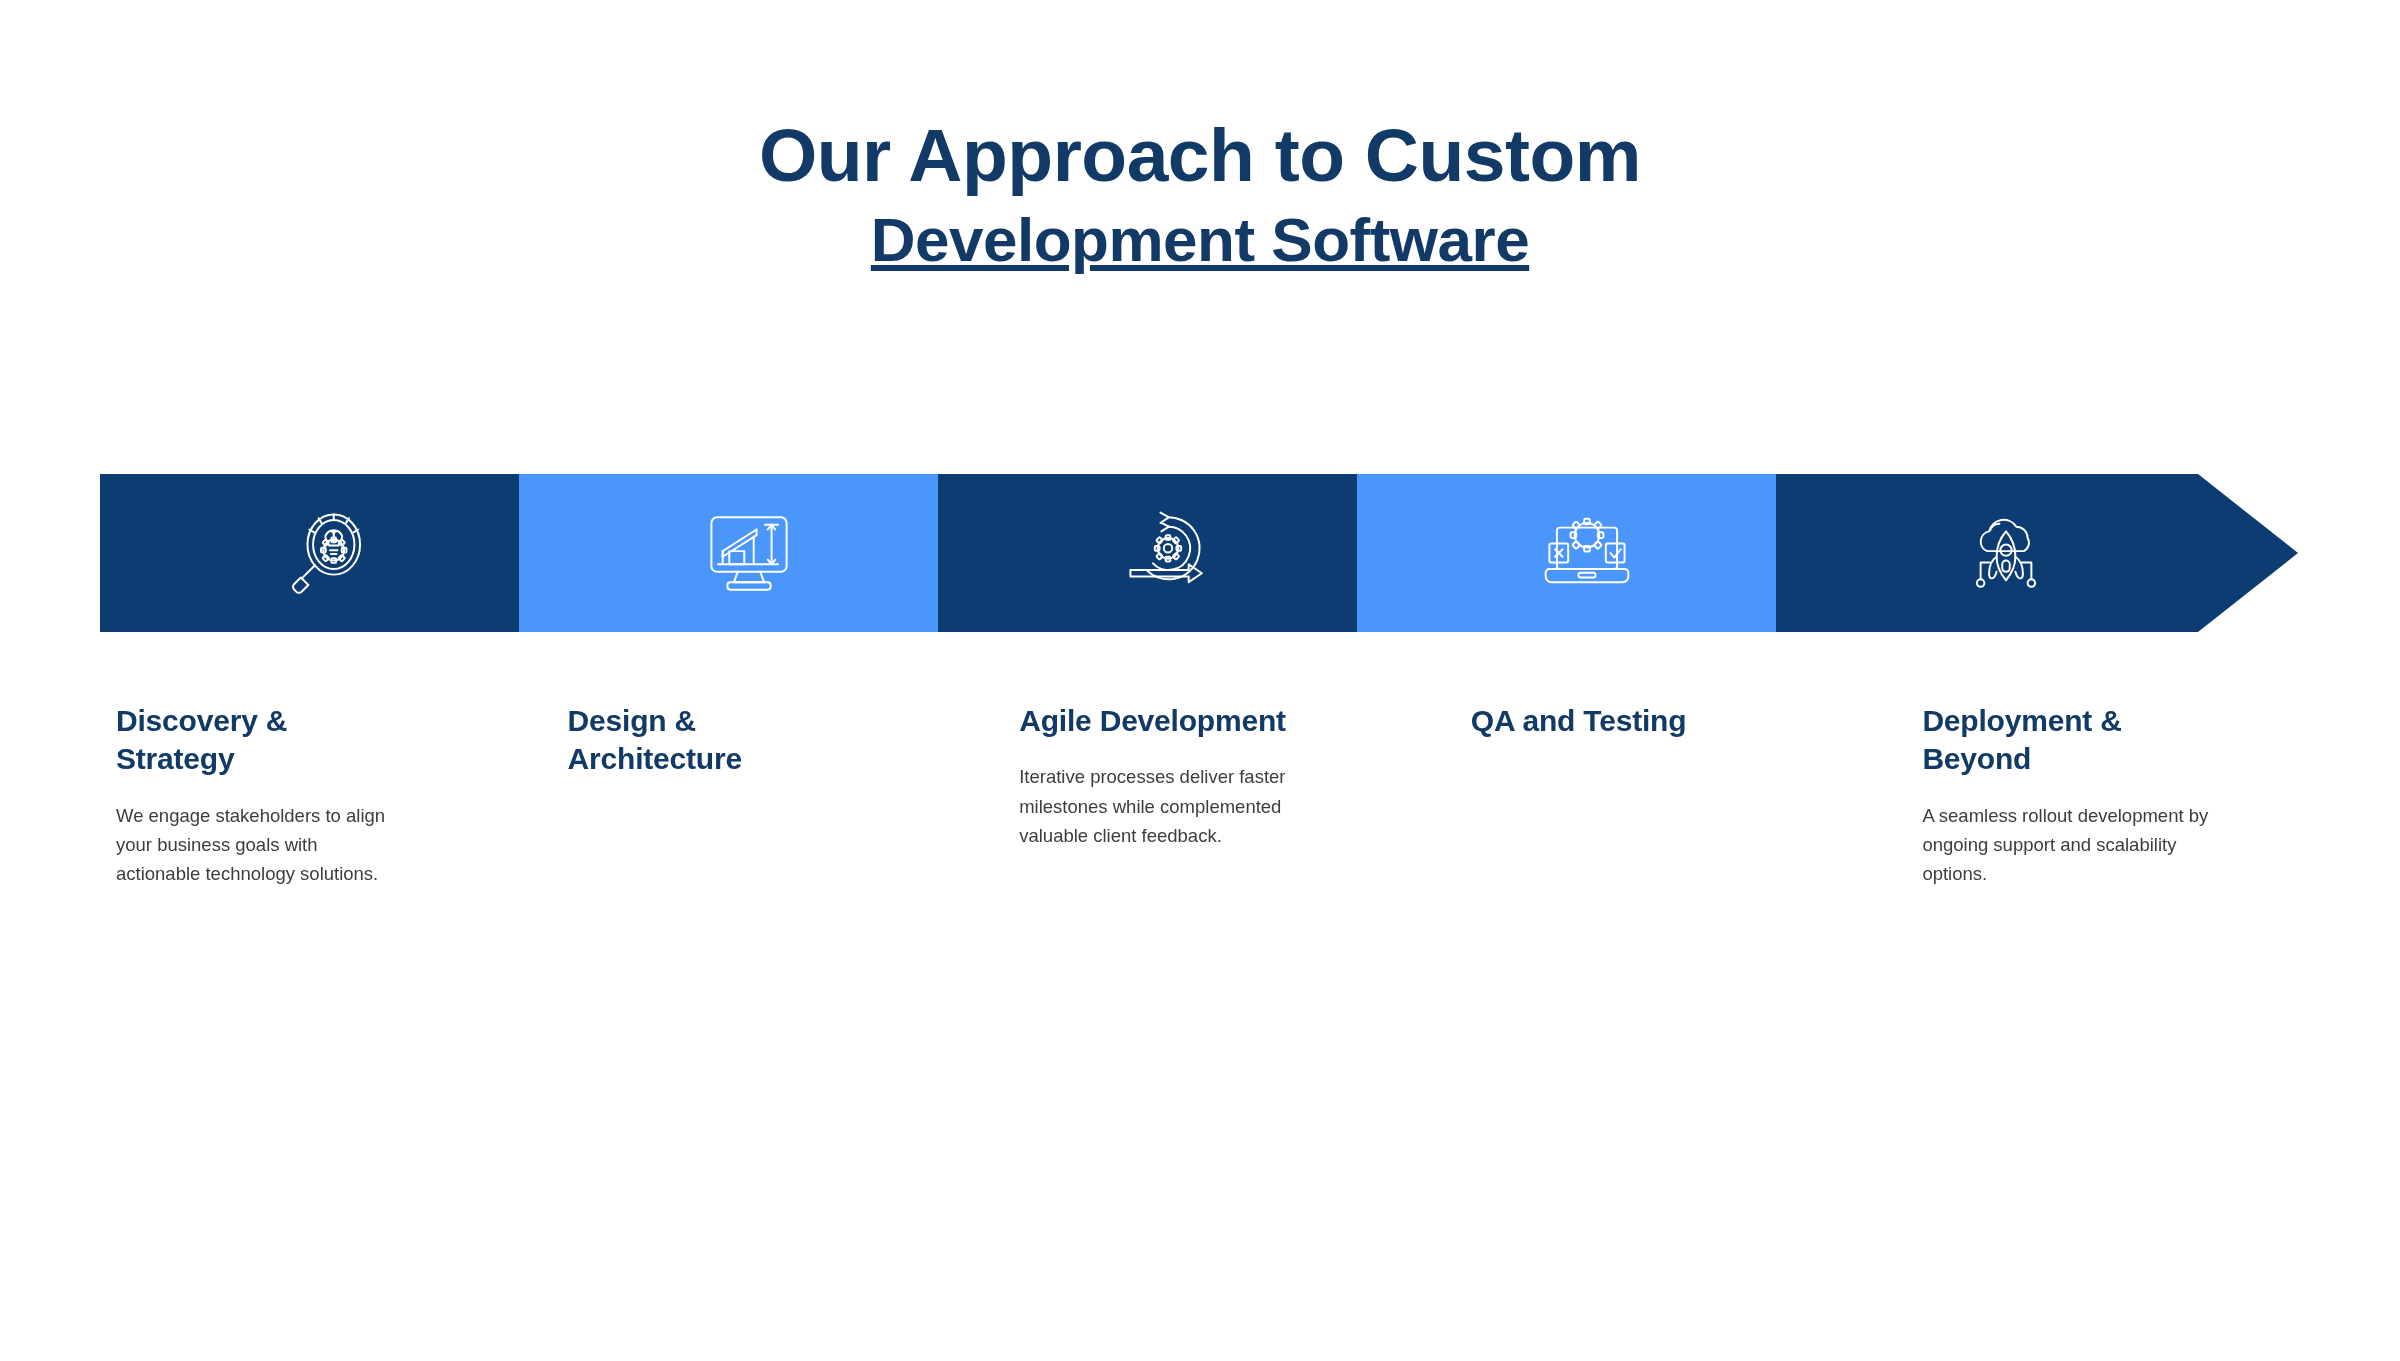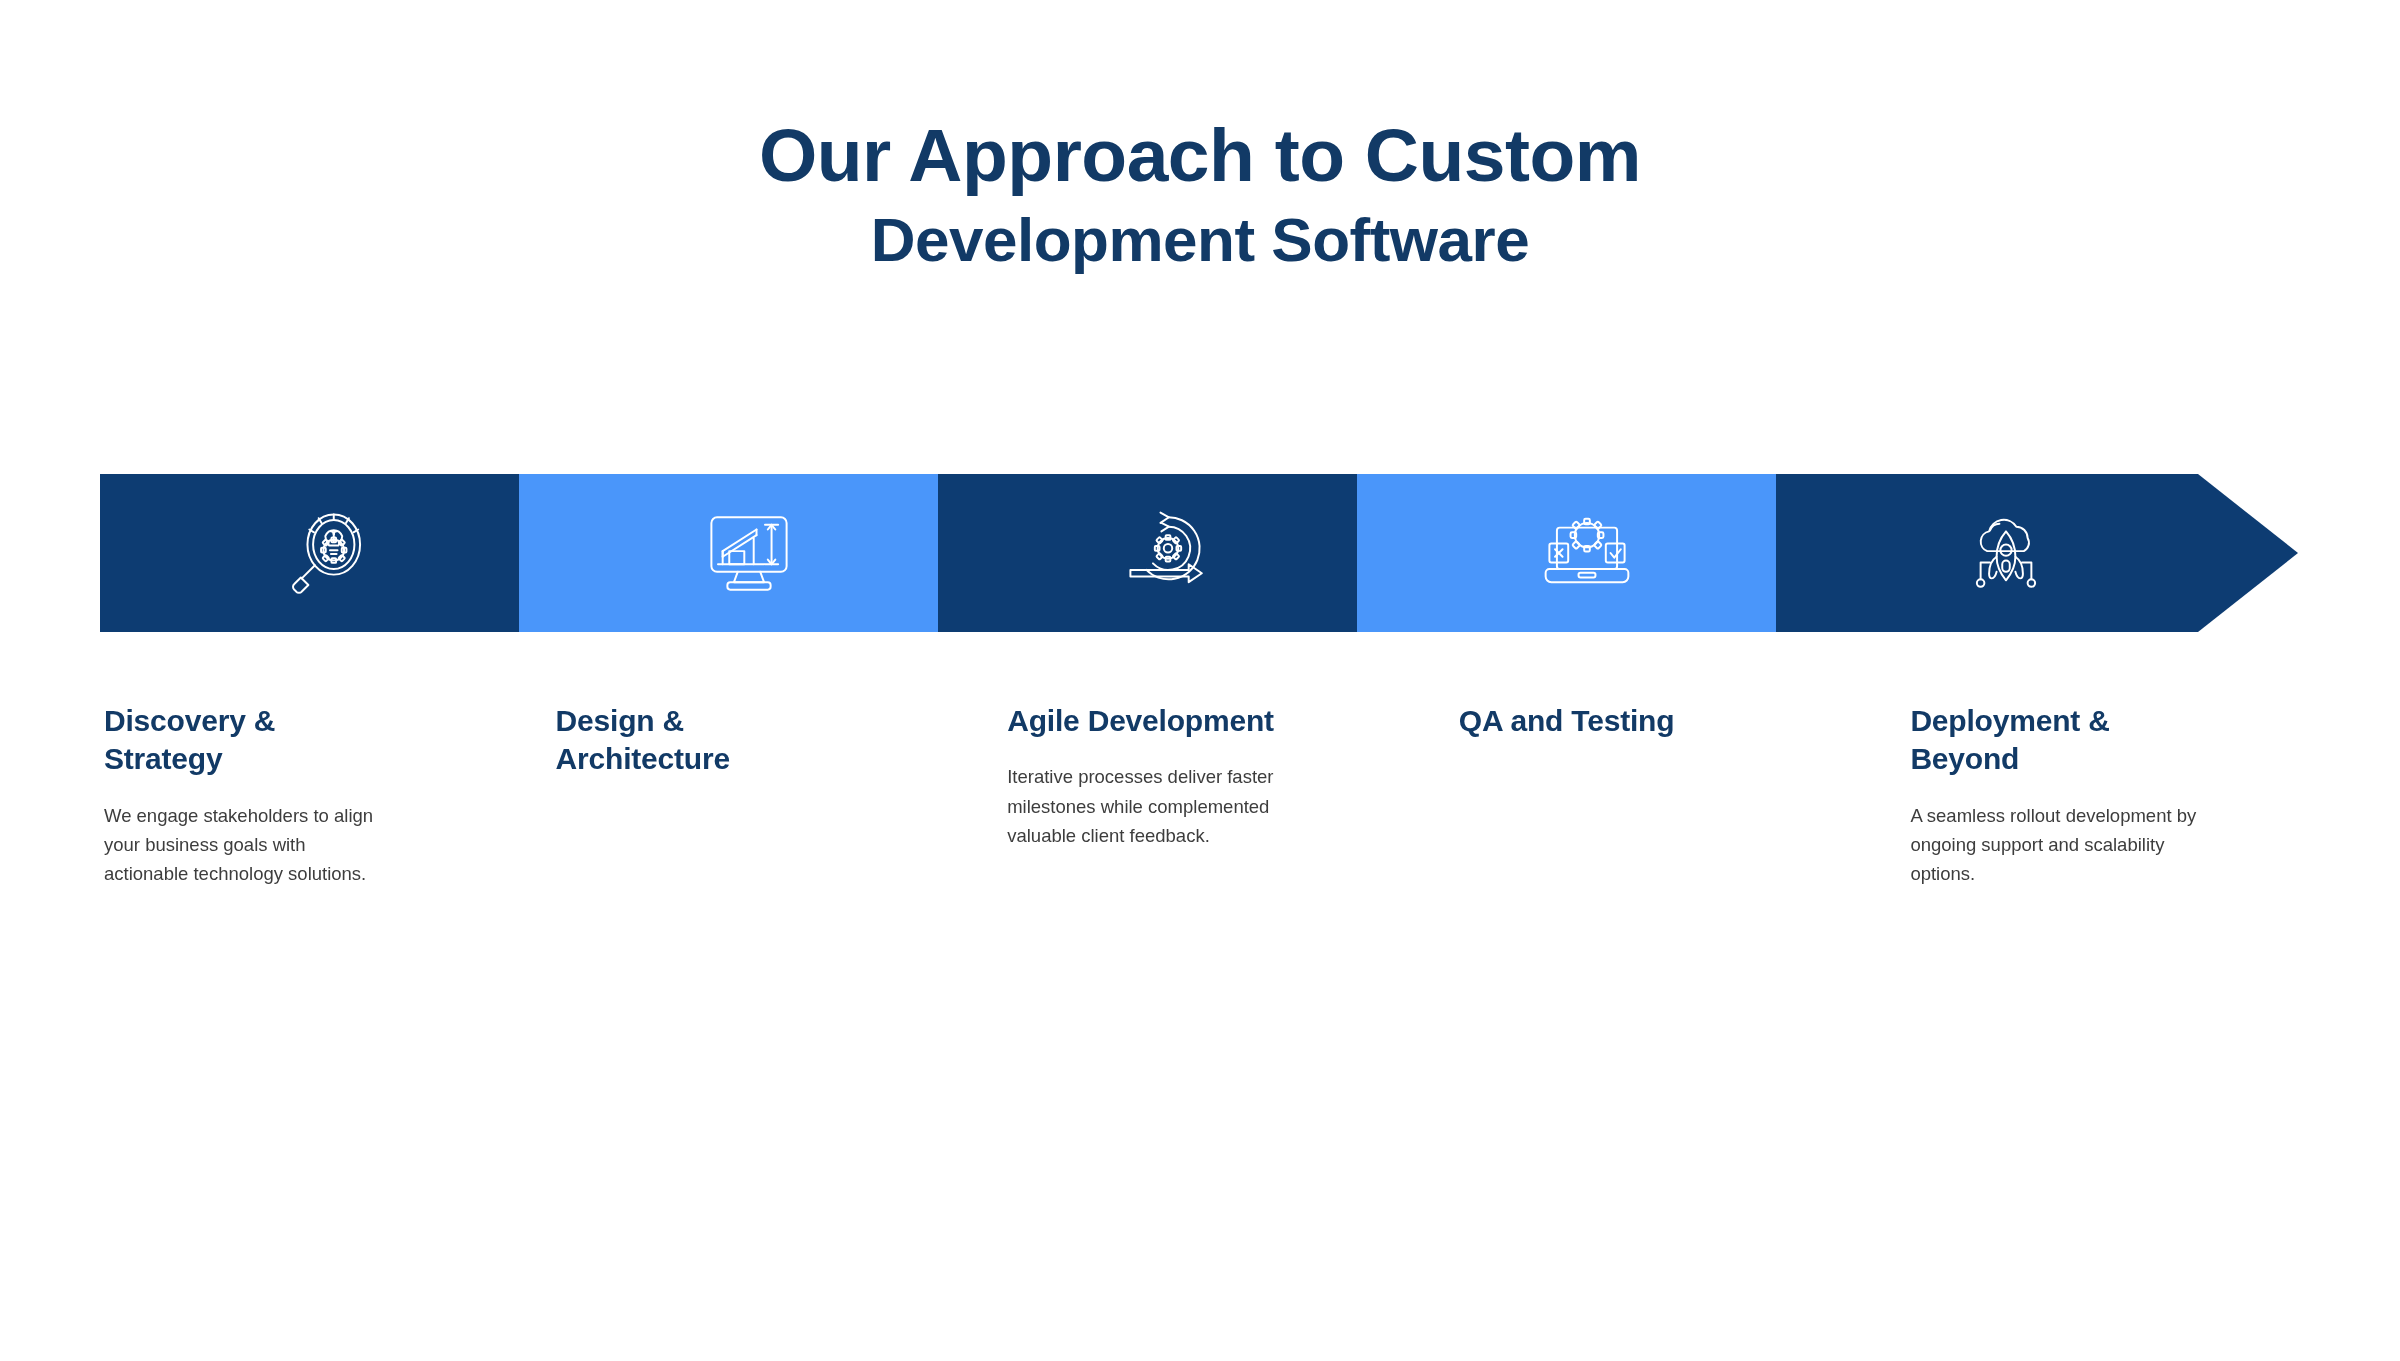"Development Software" .title-line-2 { text-decoration: none -> underline }
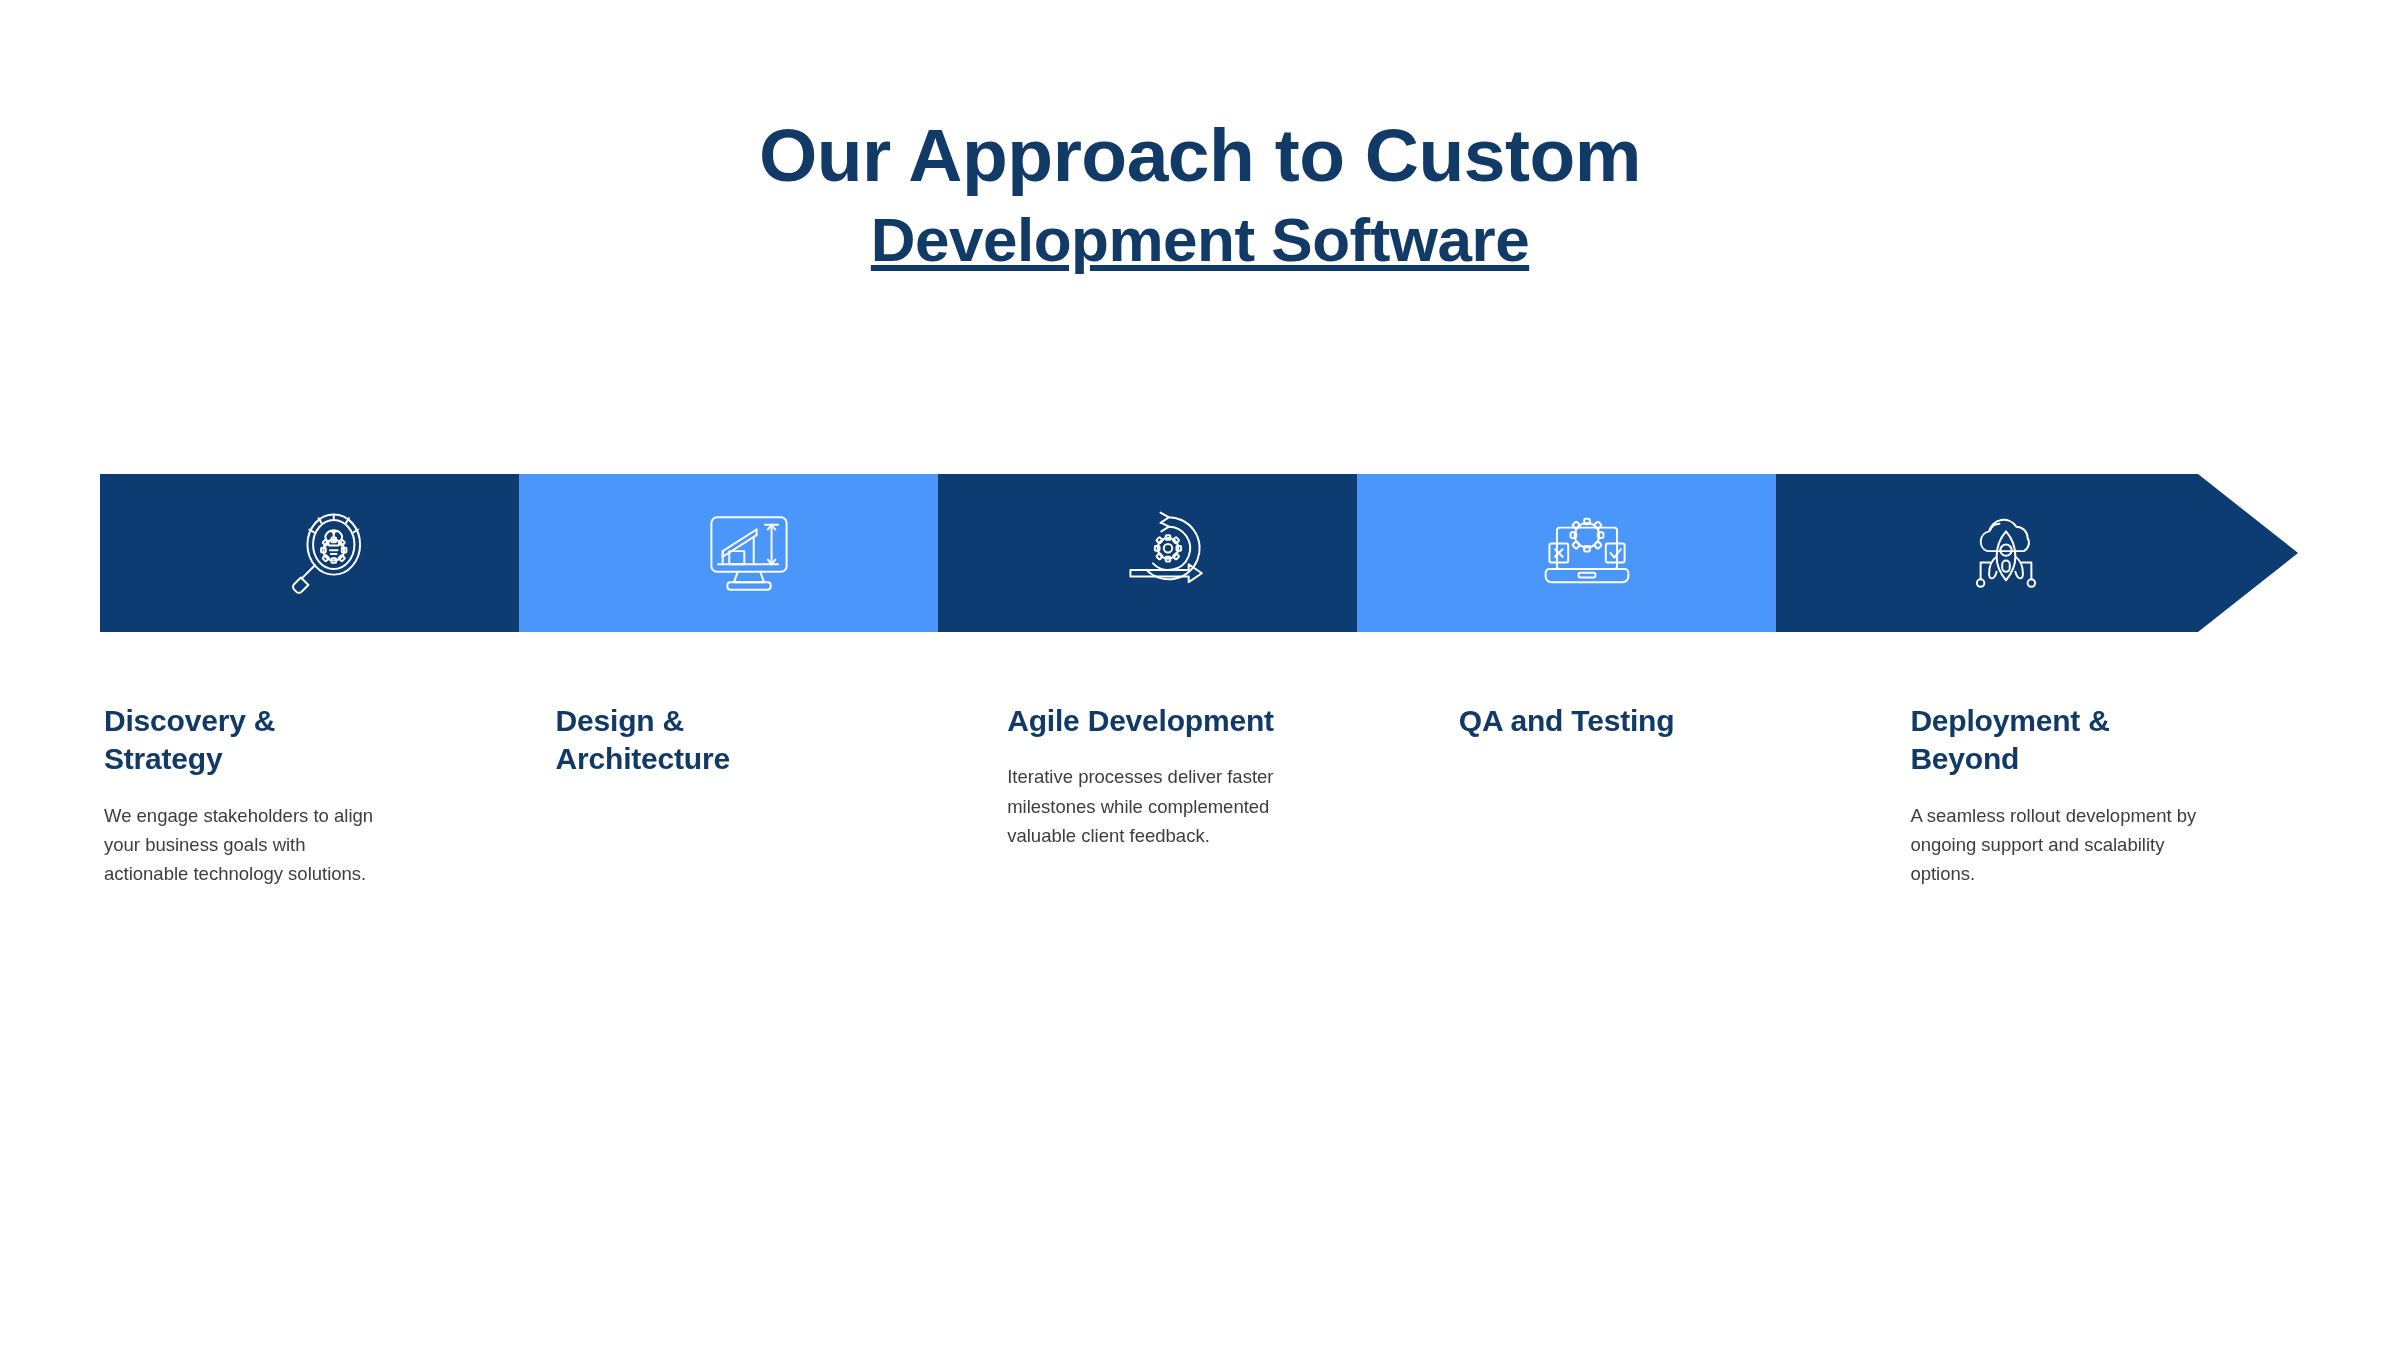"Discovery & Strategy" .columns { left: 104px -> 116px }
